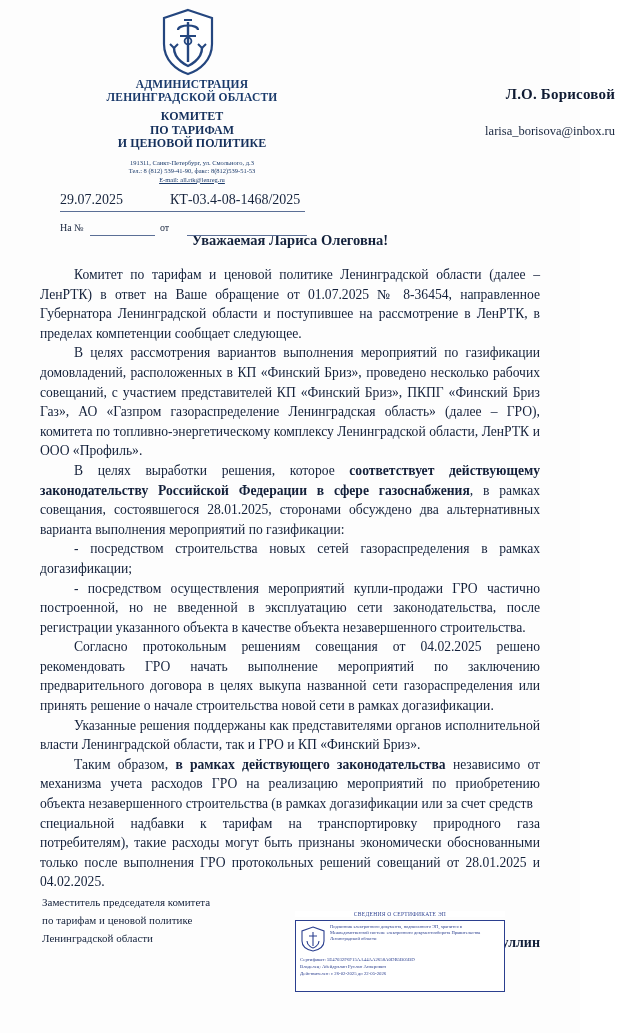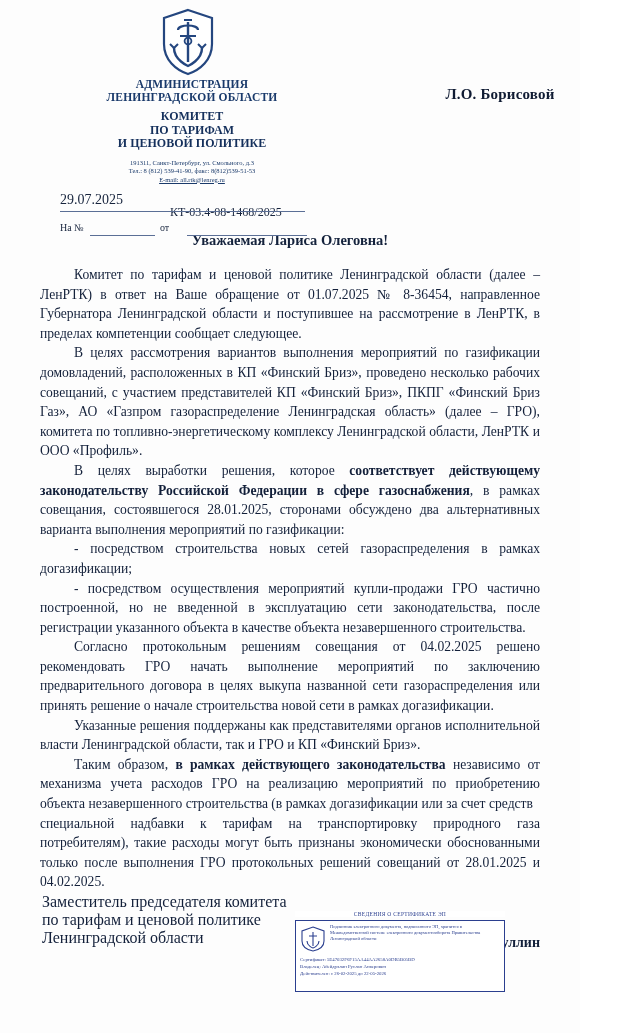"Л.О. Борисовой" .addressee { text-align: center -> right }
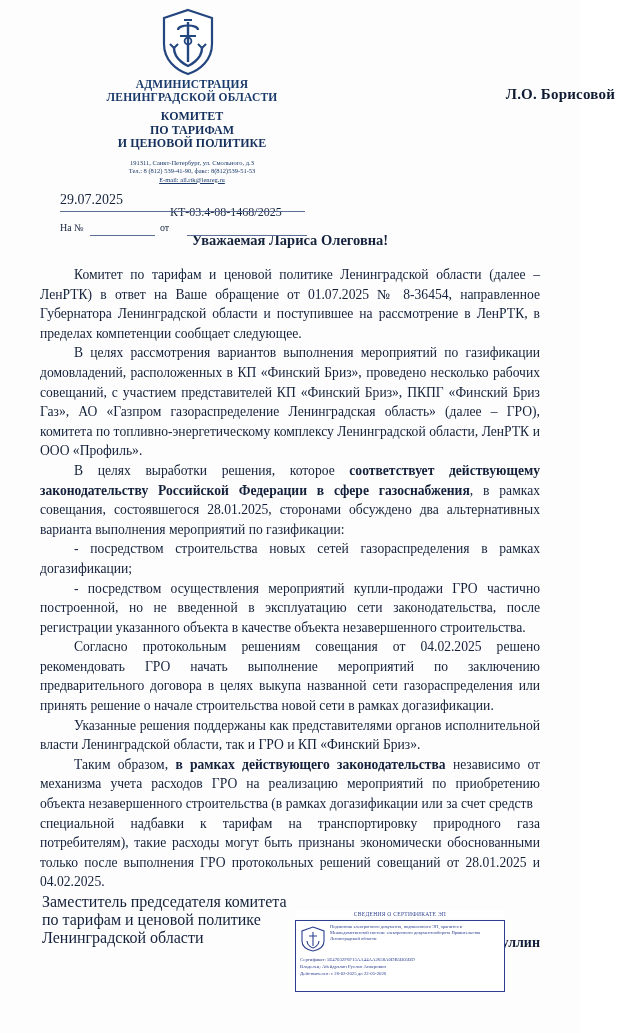"larisa_borisova@inbox.ru" div.addressee-email { html: none -> <div>larisa_borisova@inbox.ru</div> }
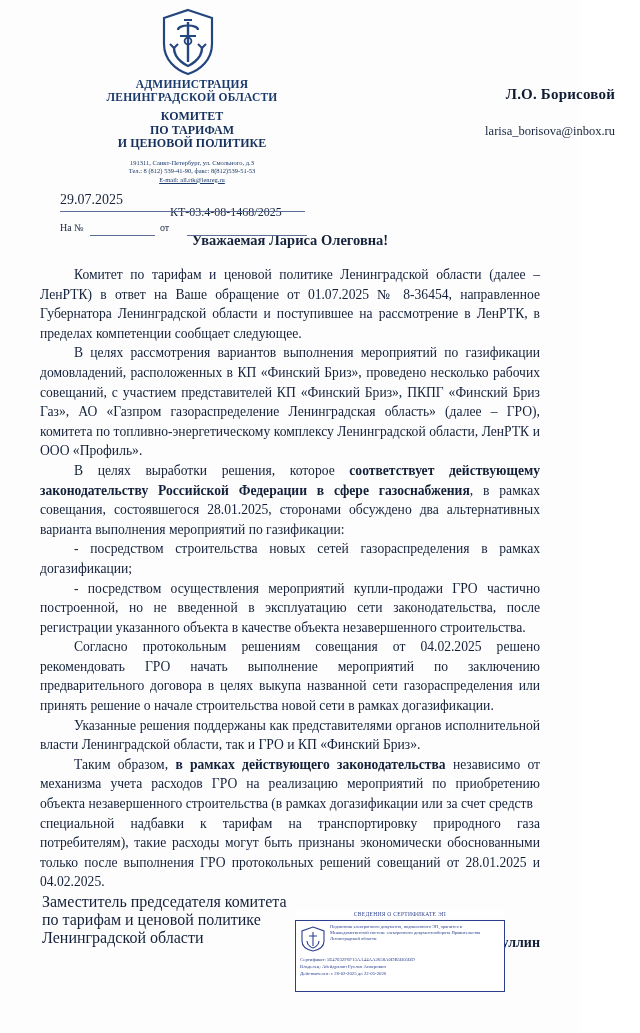"КТ-03.4-08-1468/2025" .doc-number { font-size: 12px -> 14px; top: 13px -> 0px }
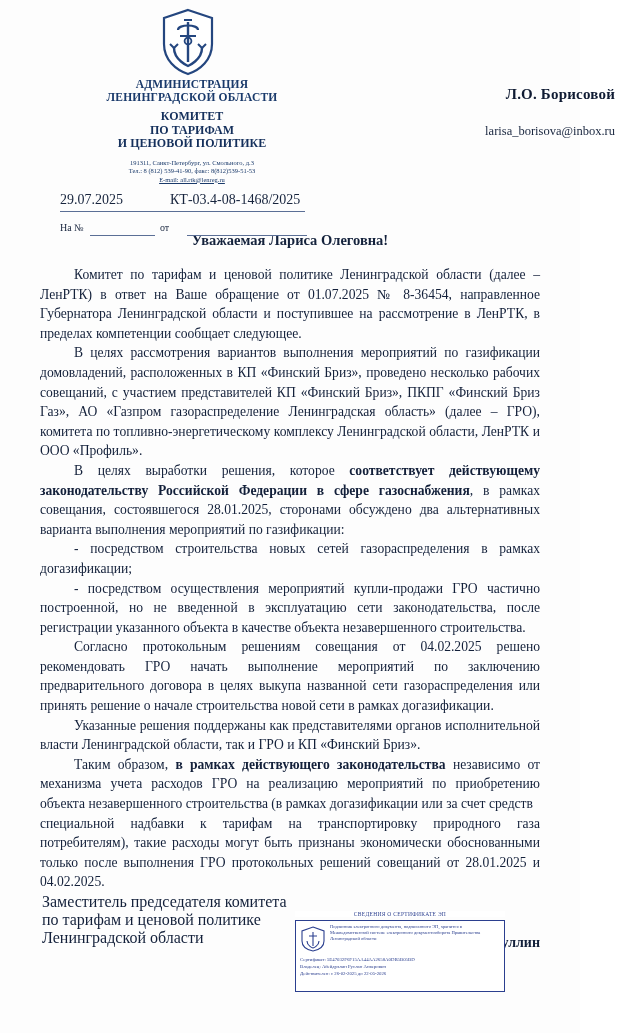"Заместитель председателя комитета" .sign-block { font-size: 16px -> 11px }
